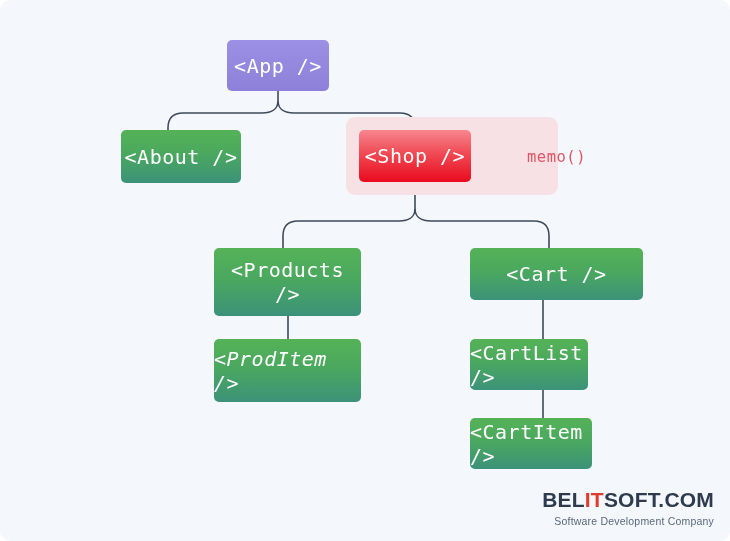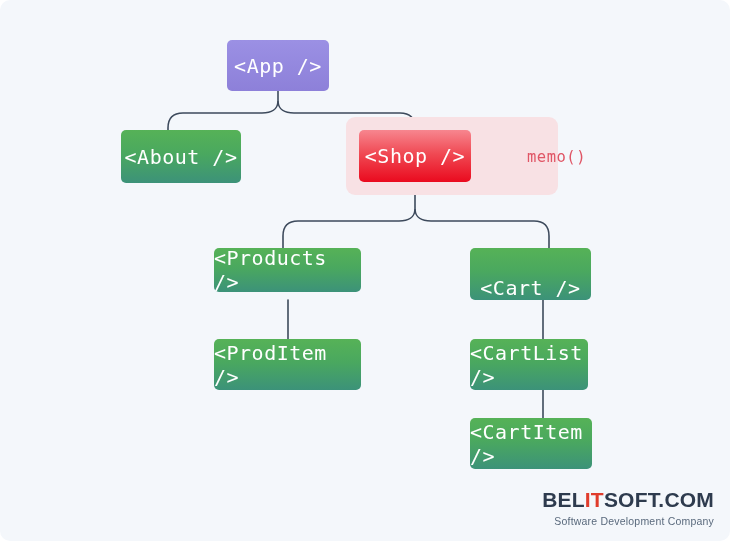"<Products />" div.node { height: 44px -> 68px; text-align: none -> center }
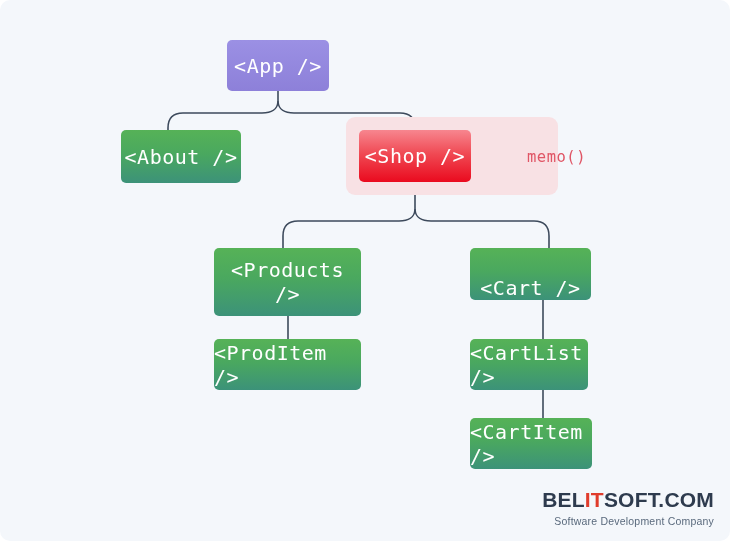"<Cart />" div.node { align-items: flex-end -> none; width: 121px -> 173px }
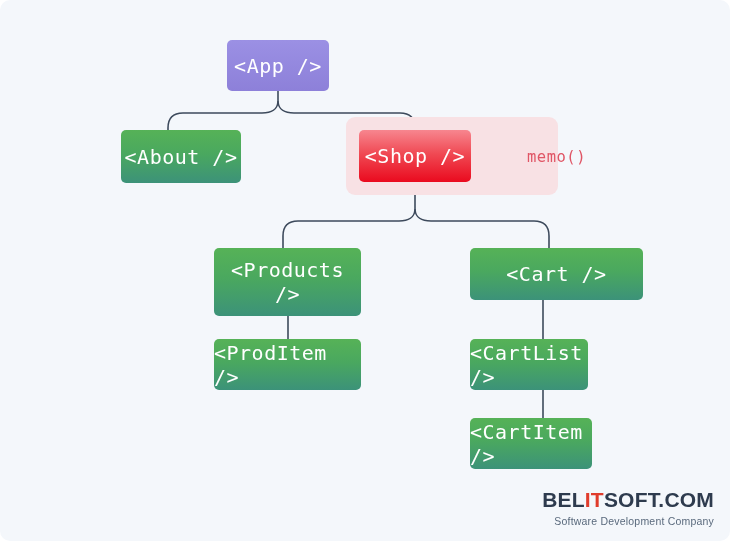"<ProdItem />" div.node { font-style: none -> italic; height: 51px -> 63px }
